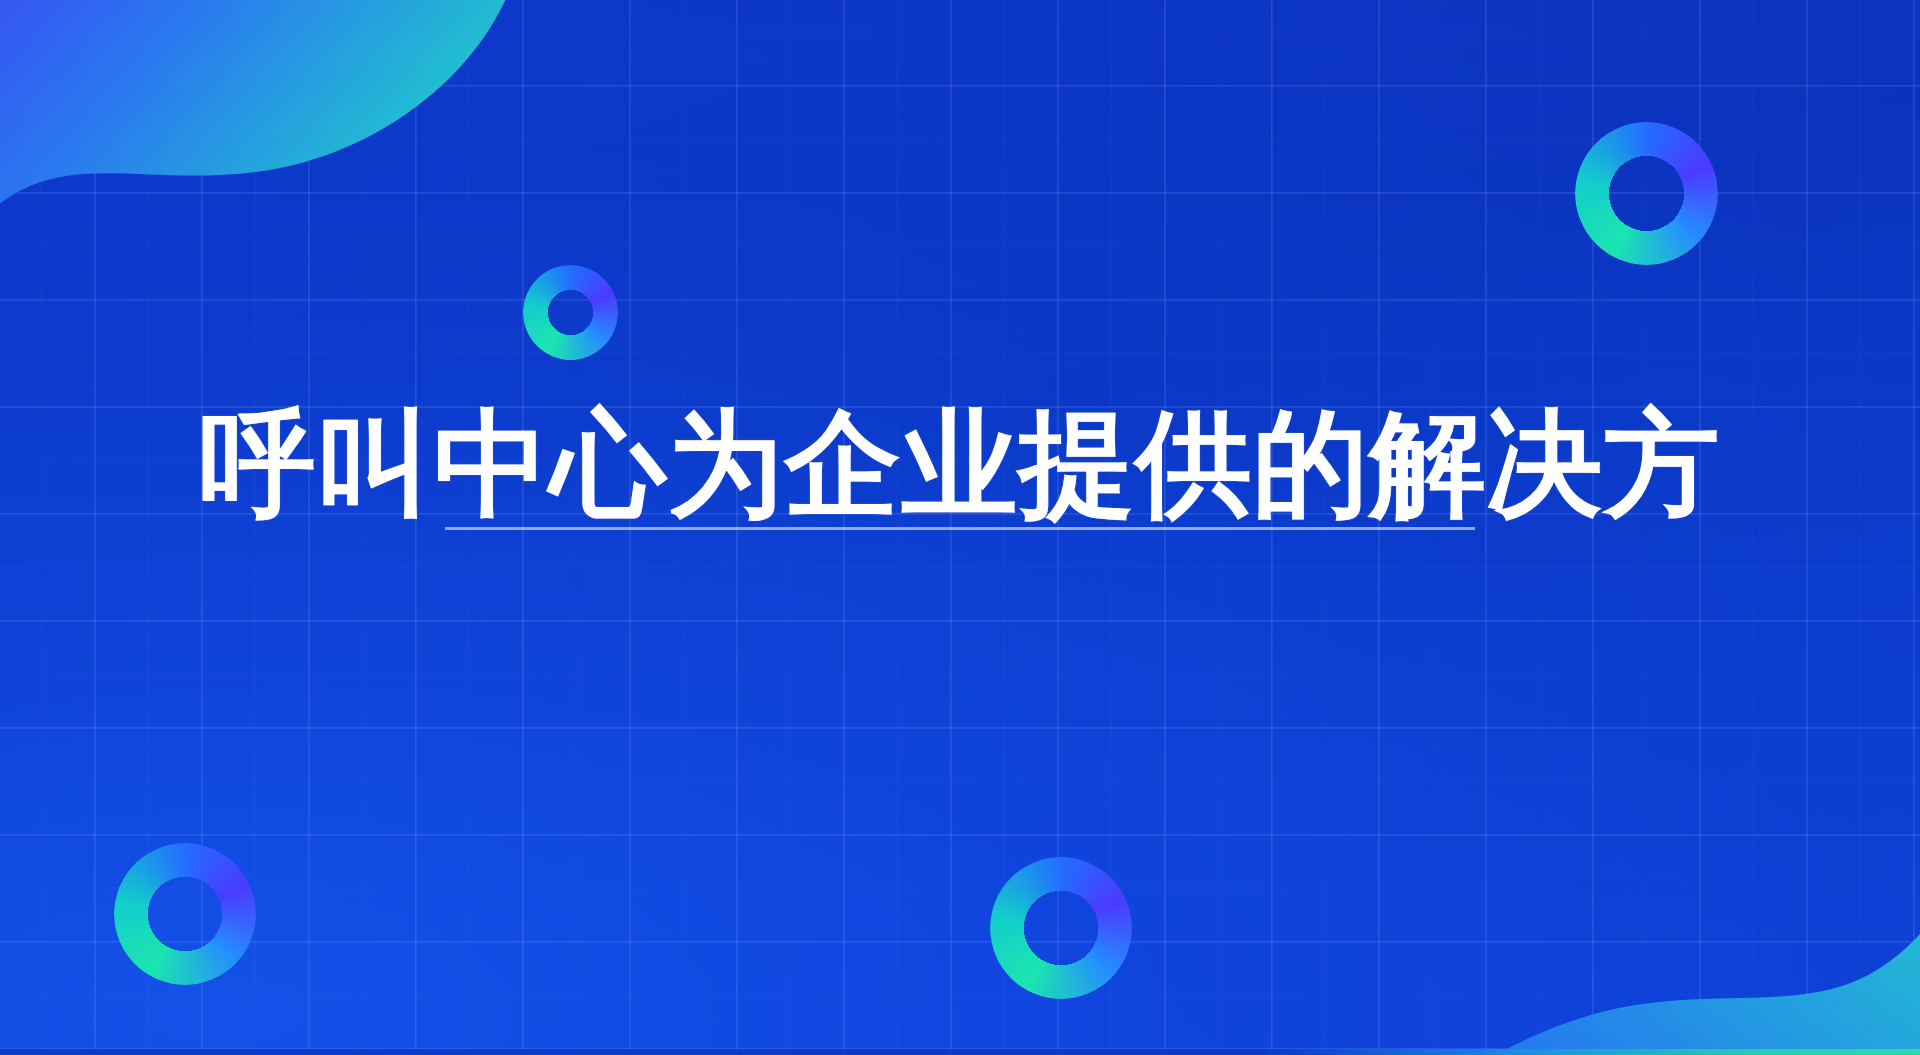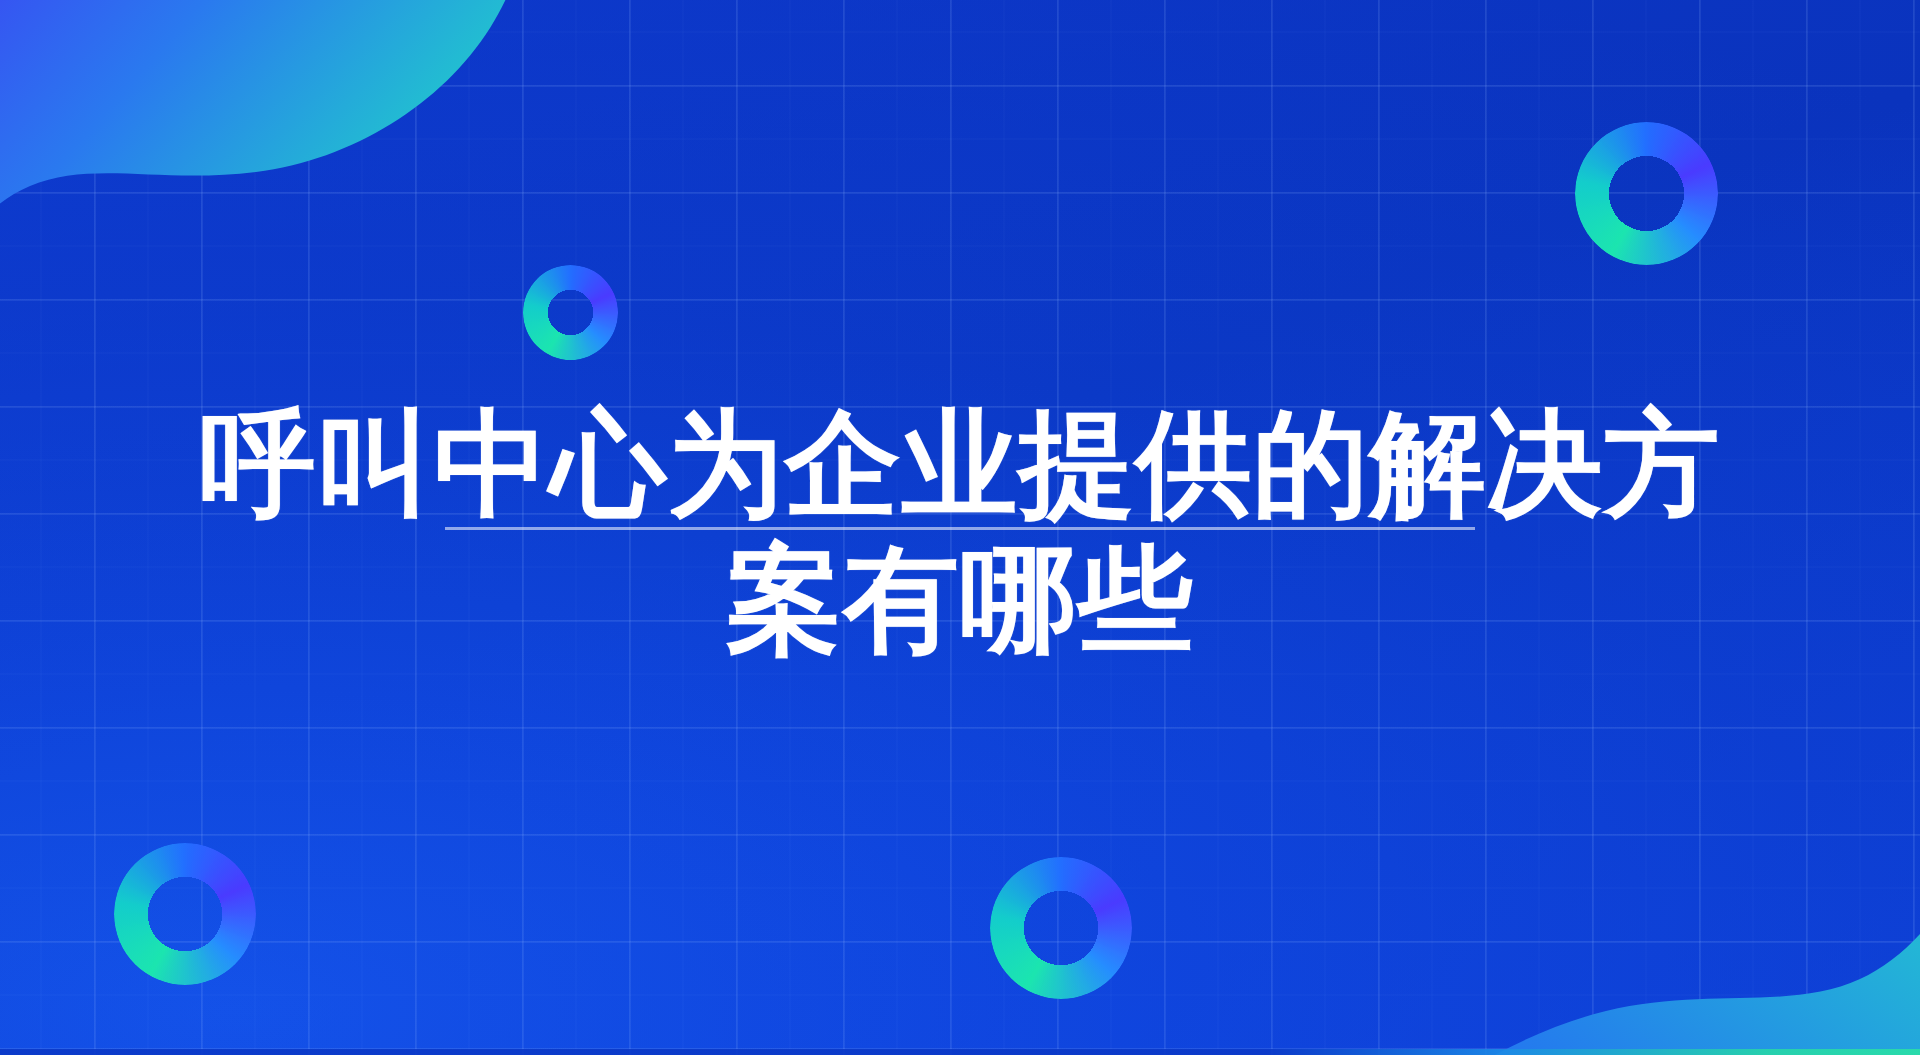"案有哪些" span { html: <span>案有哪些</span> -> none }
